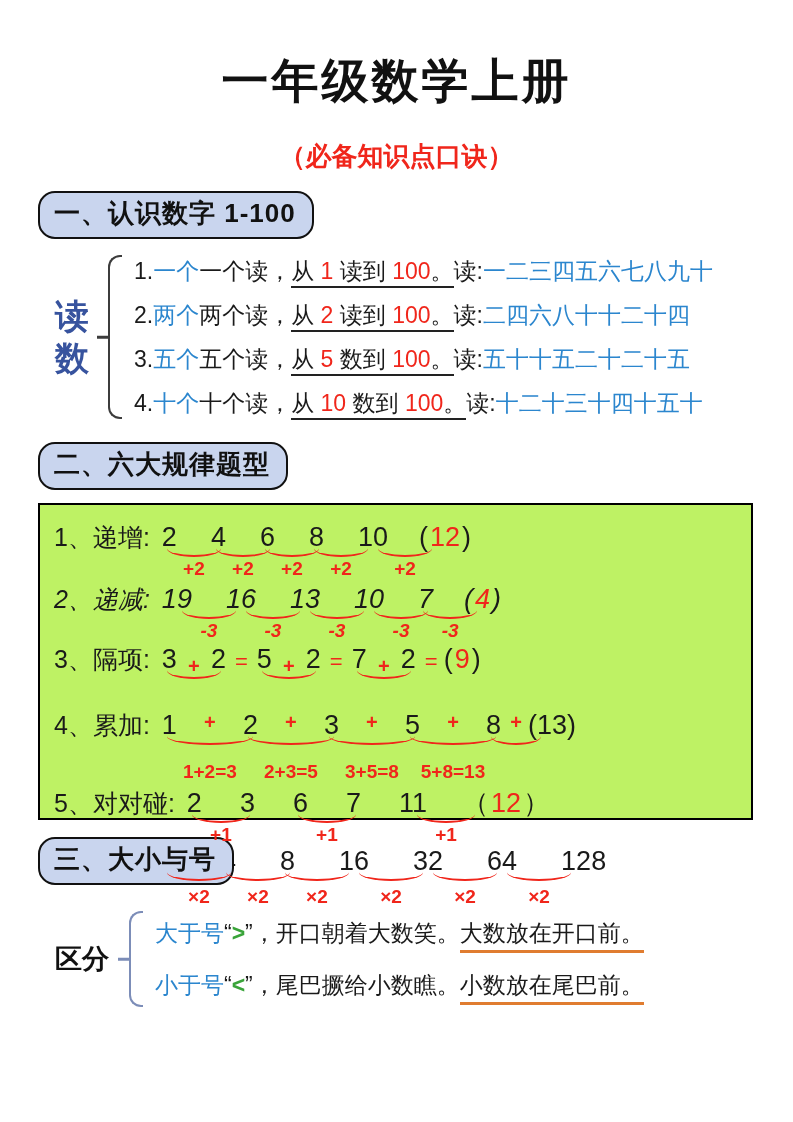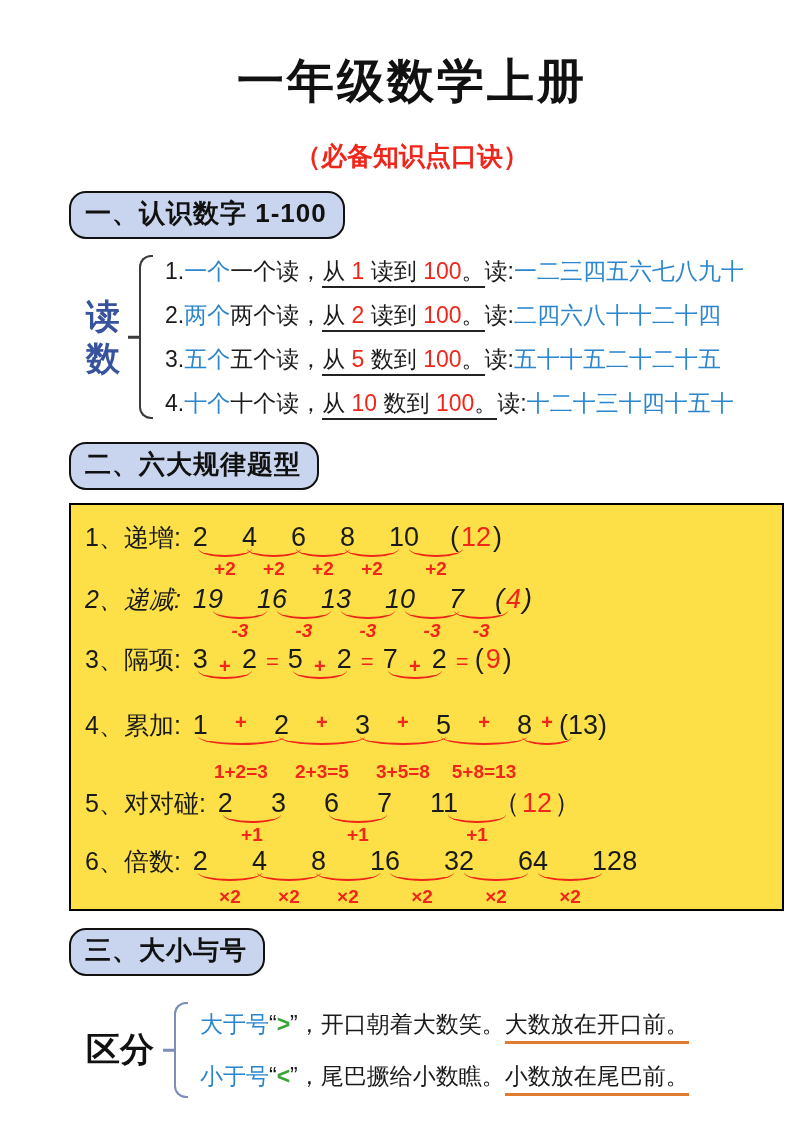"一年级数学上册" .page { padding-left: 31px -> none }
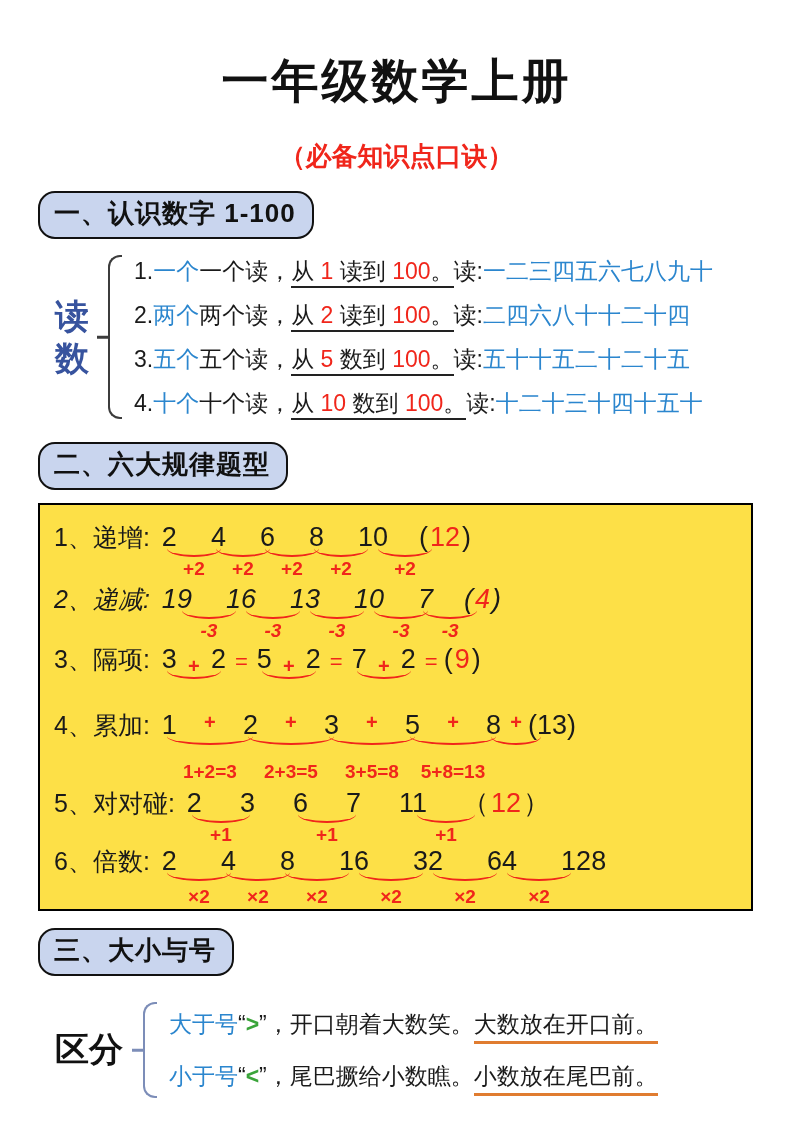"1、递增:" .rules-box { background: #fde047 -> #bef264; height: 408px -> 317px }
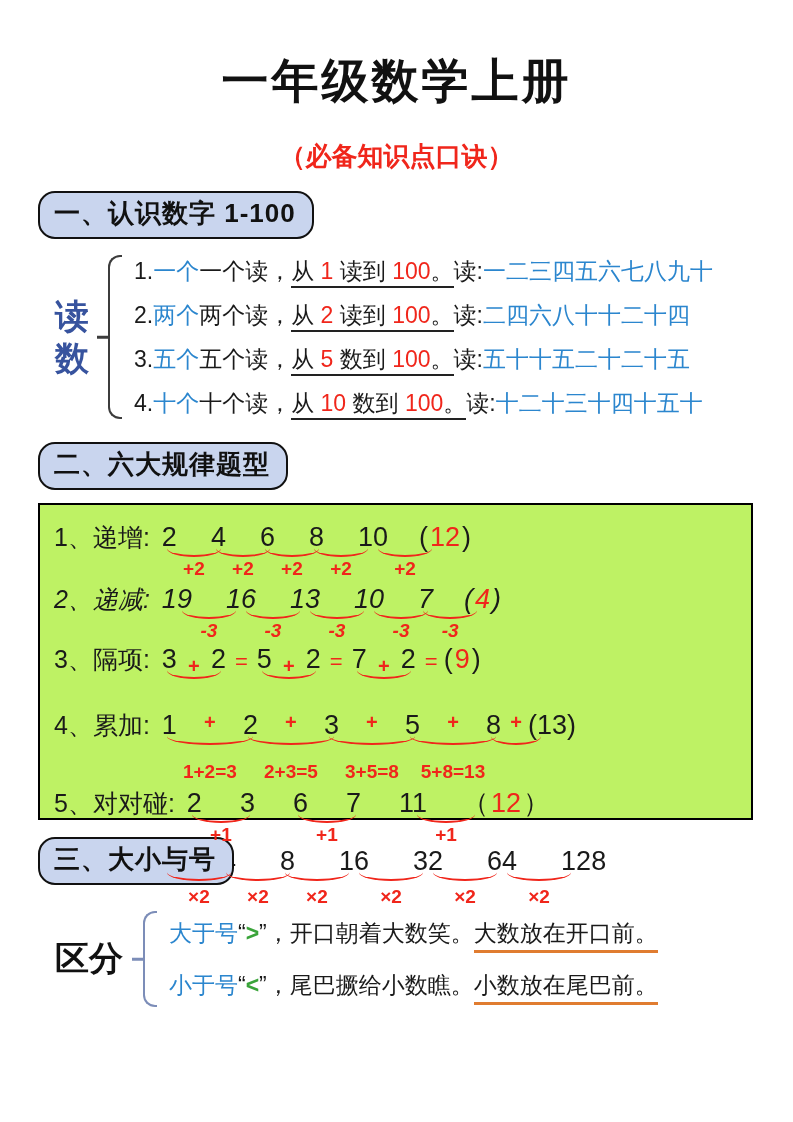"区分" .side-label-h { font-size: 34px -> 27px }
